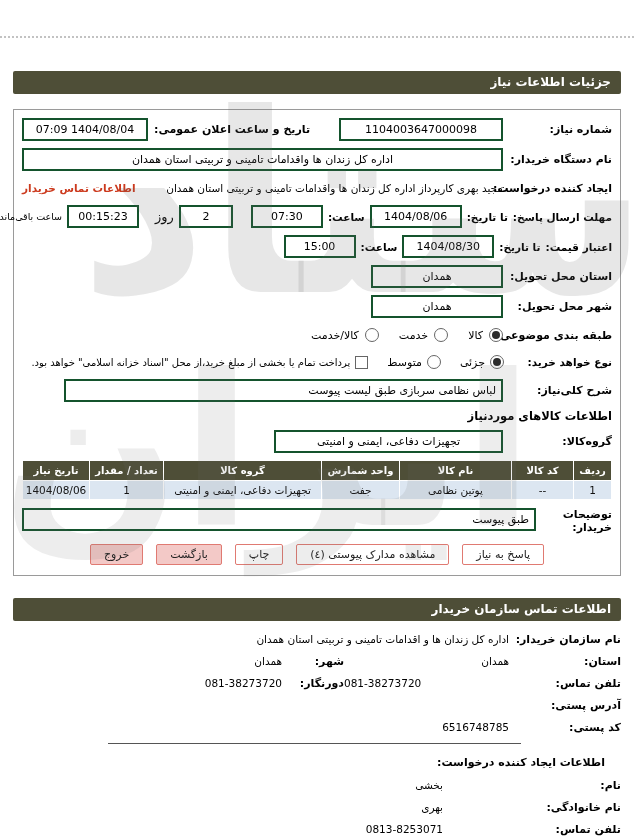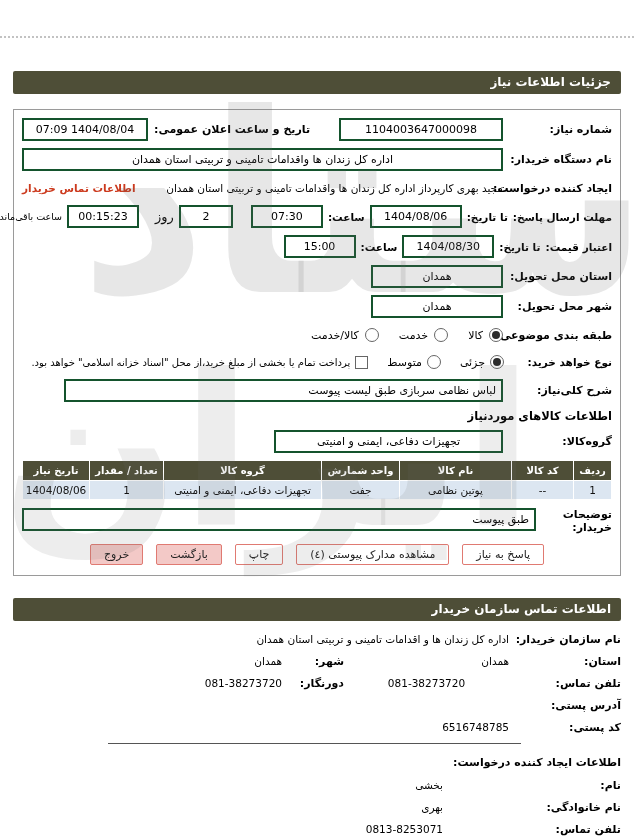"081-38273720" .ltr { text-align: center -> left }
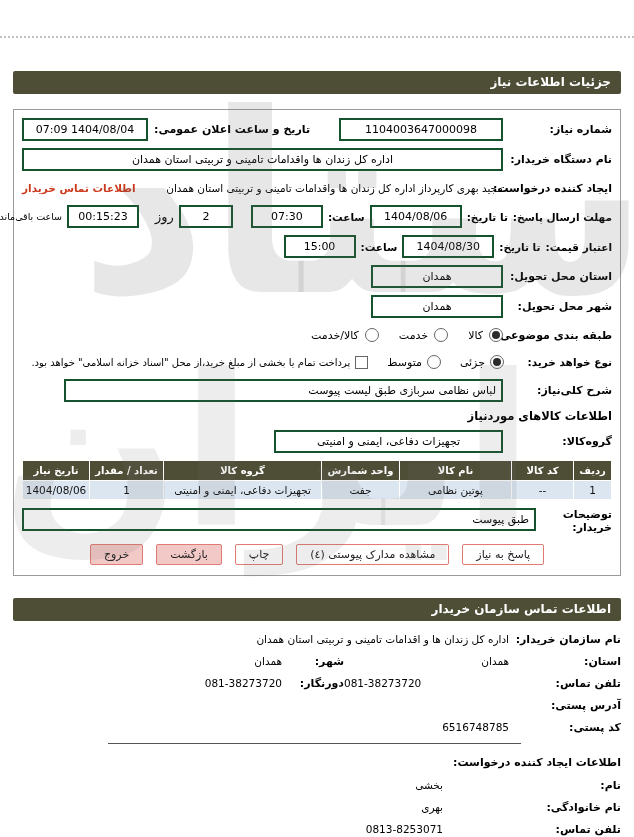"اطلاعات ایجاد کننده درخواست:" .ci-title { margin: 0 0 10px -> 0 16px 10px }
